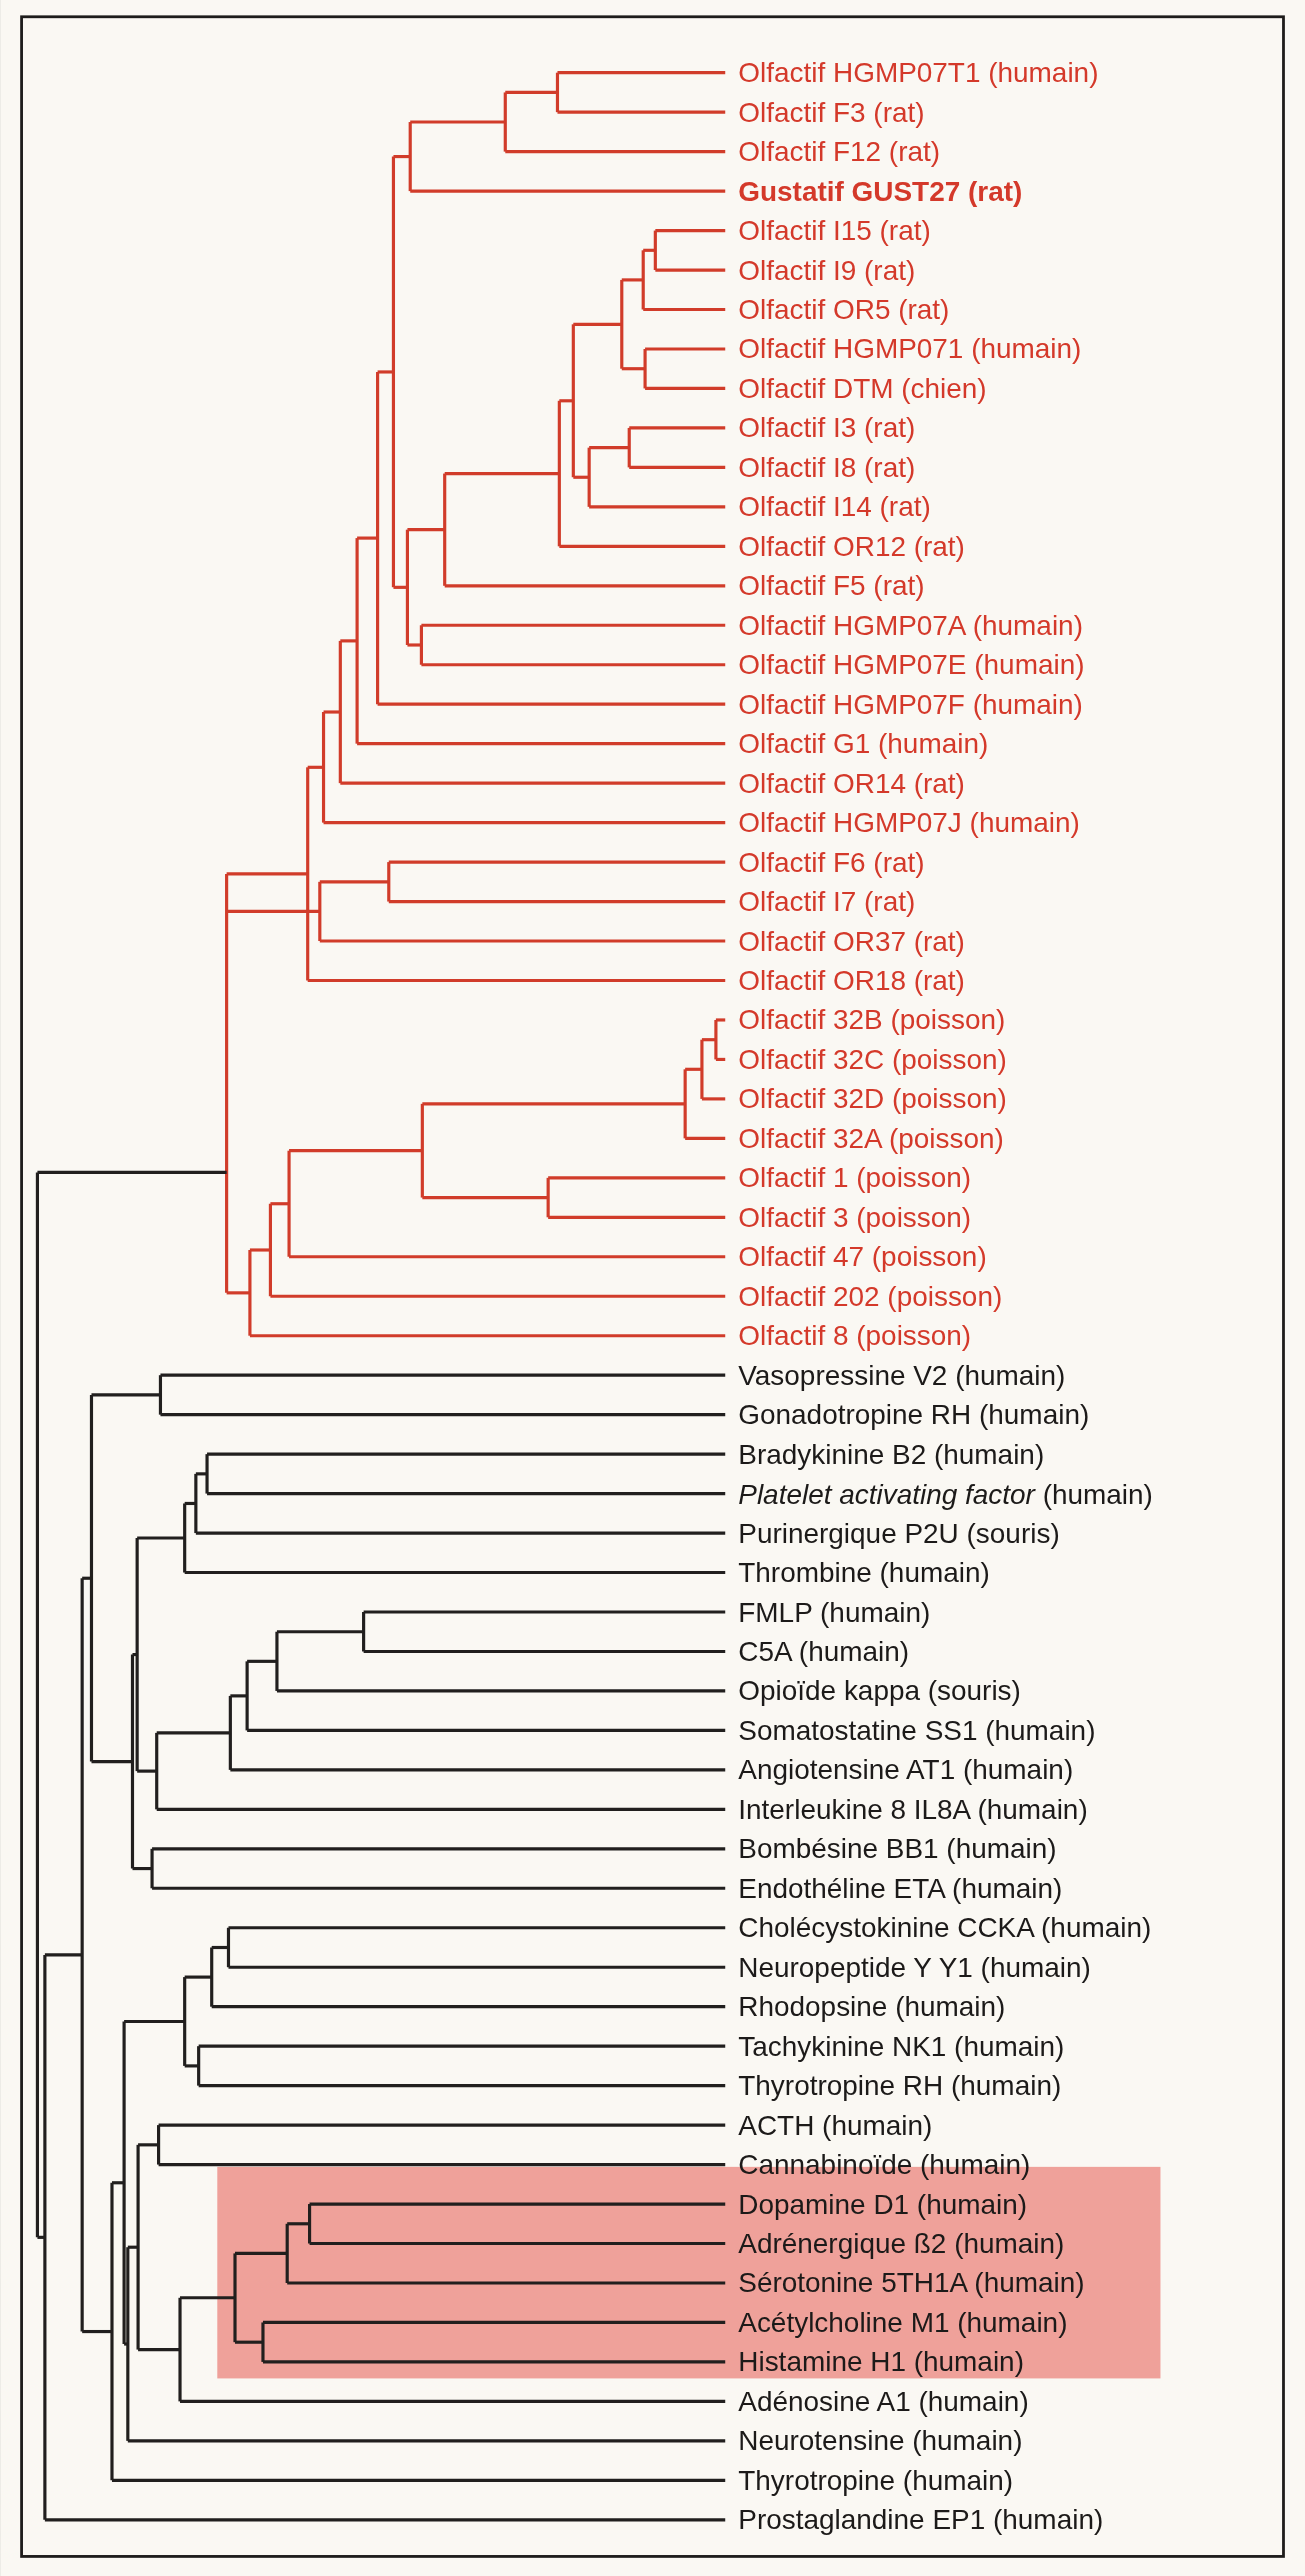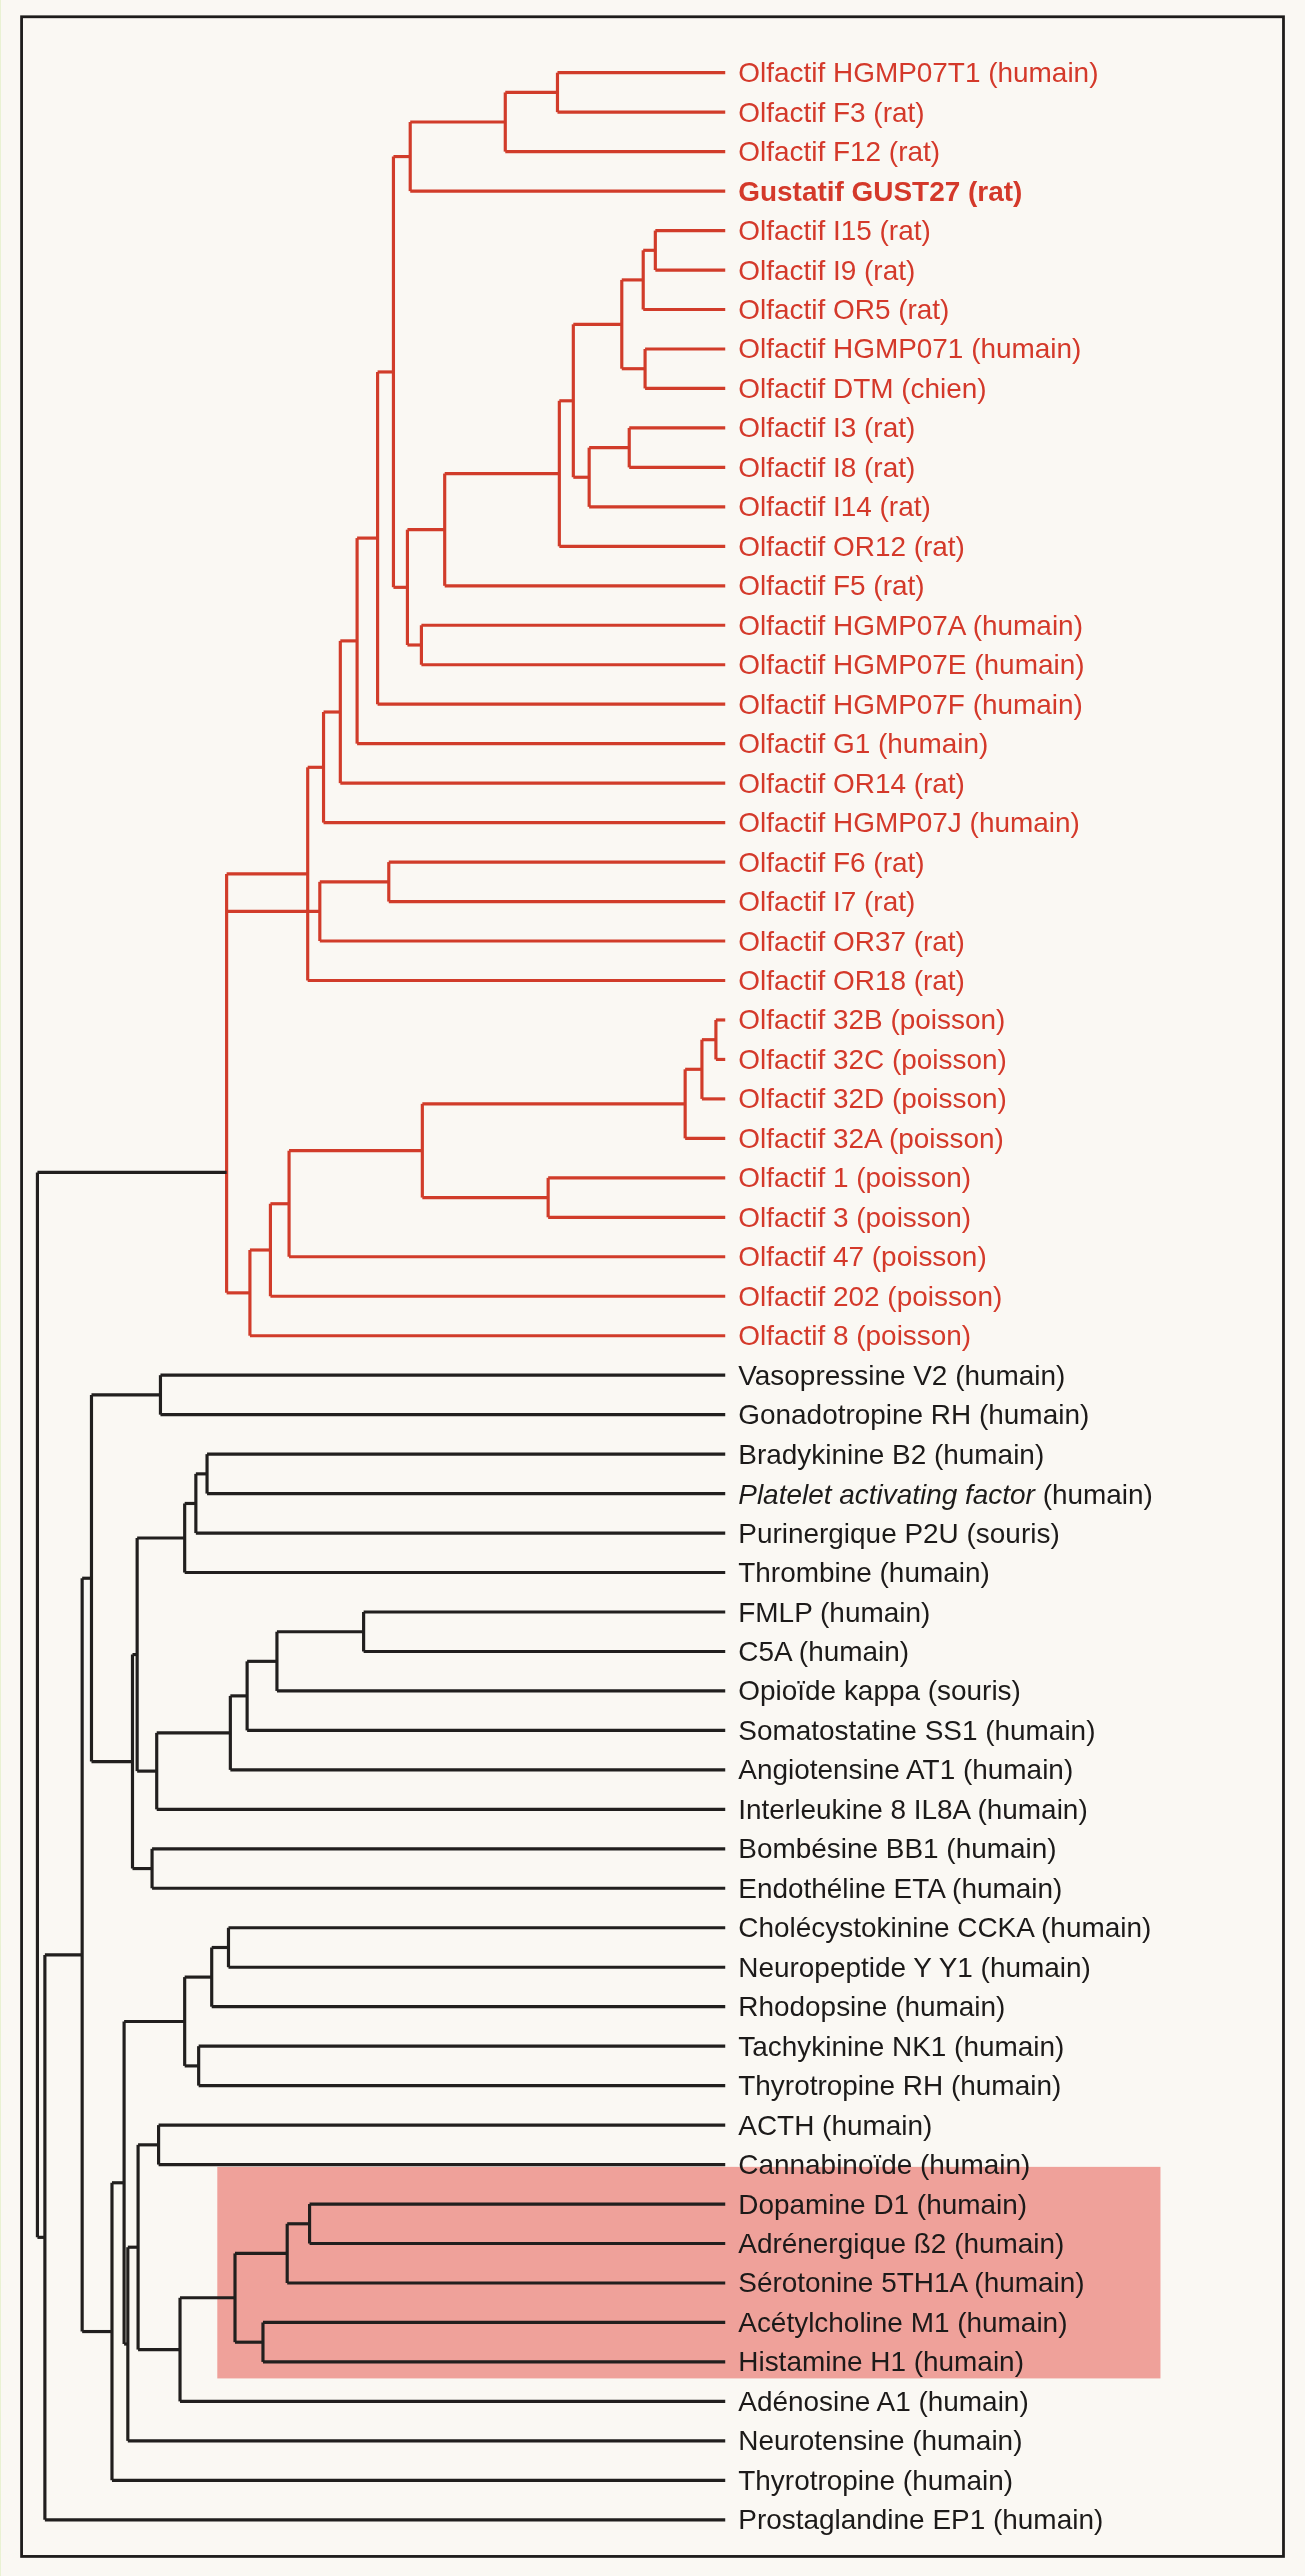"Olfactif HGMP07T1 (humain)" .page { background: #84cc16 -> #a3a3a3 }
